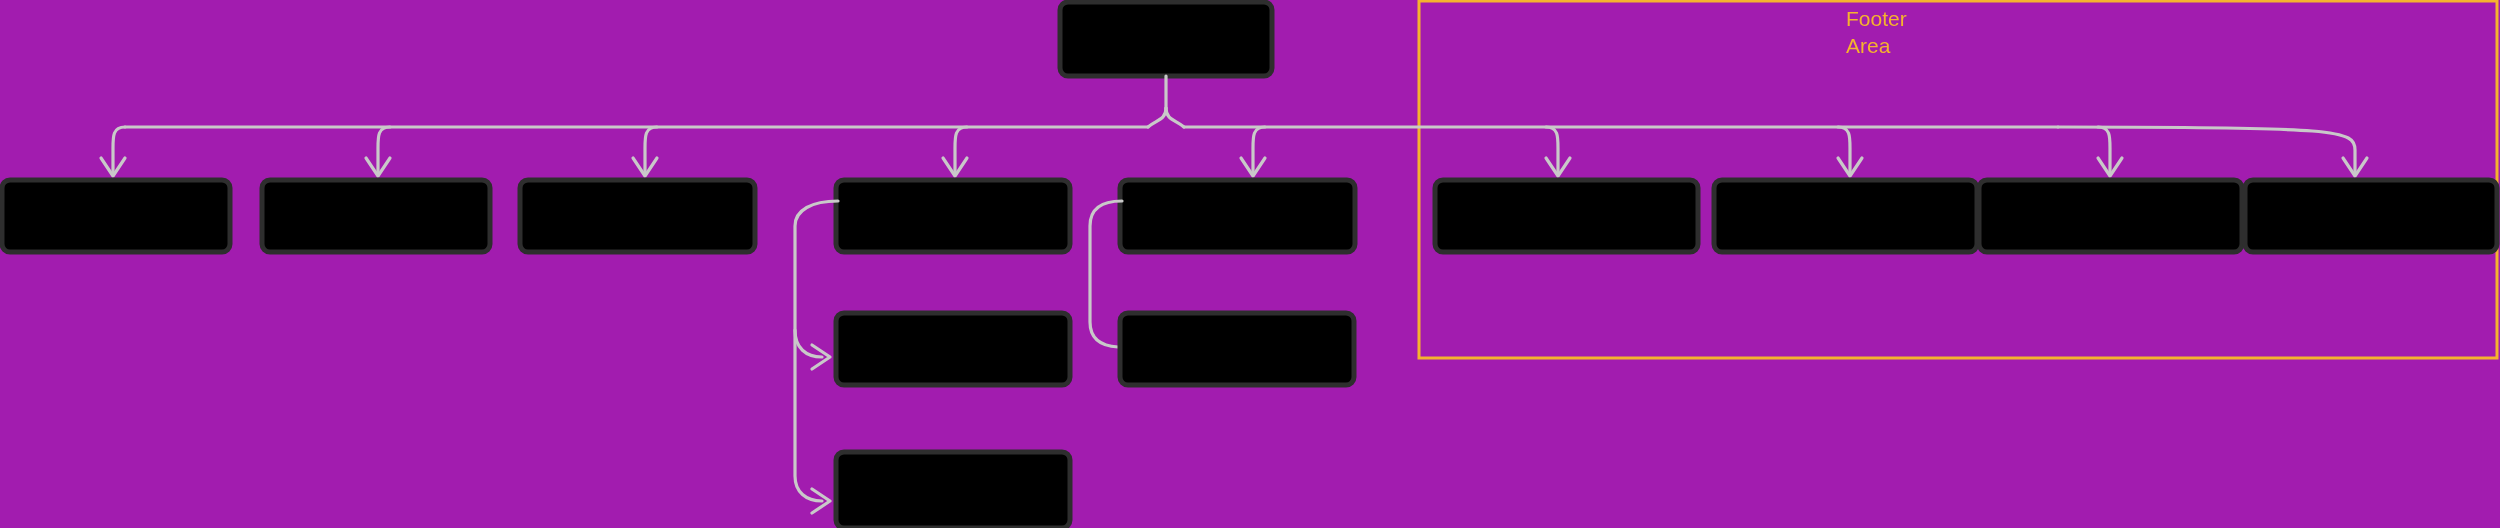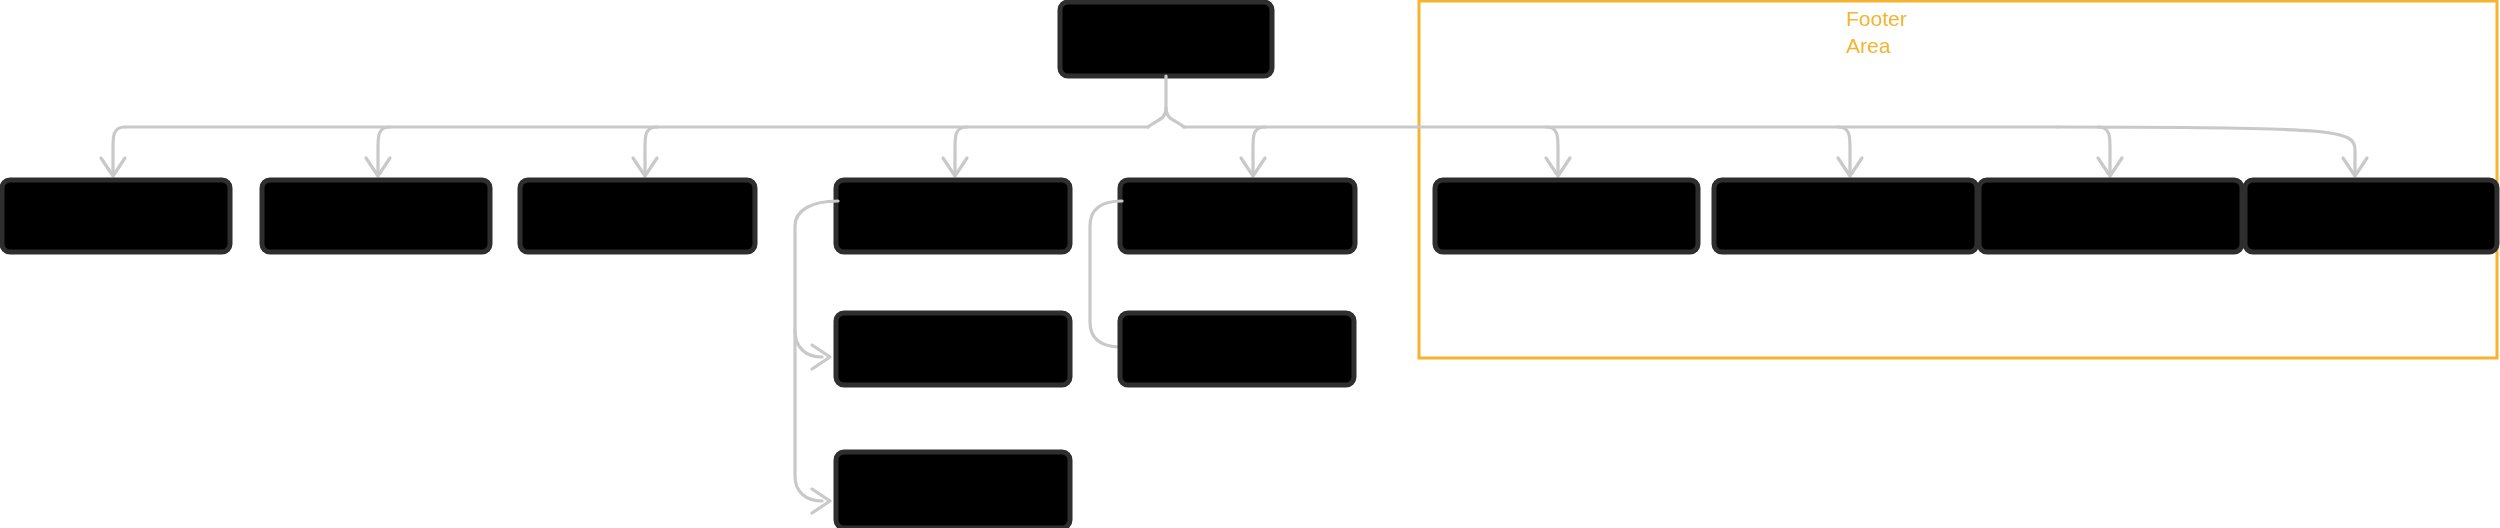"Footer" #diagram-canvas { background: #ffffff -> #a21caf }
